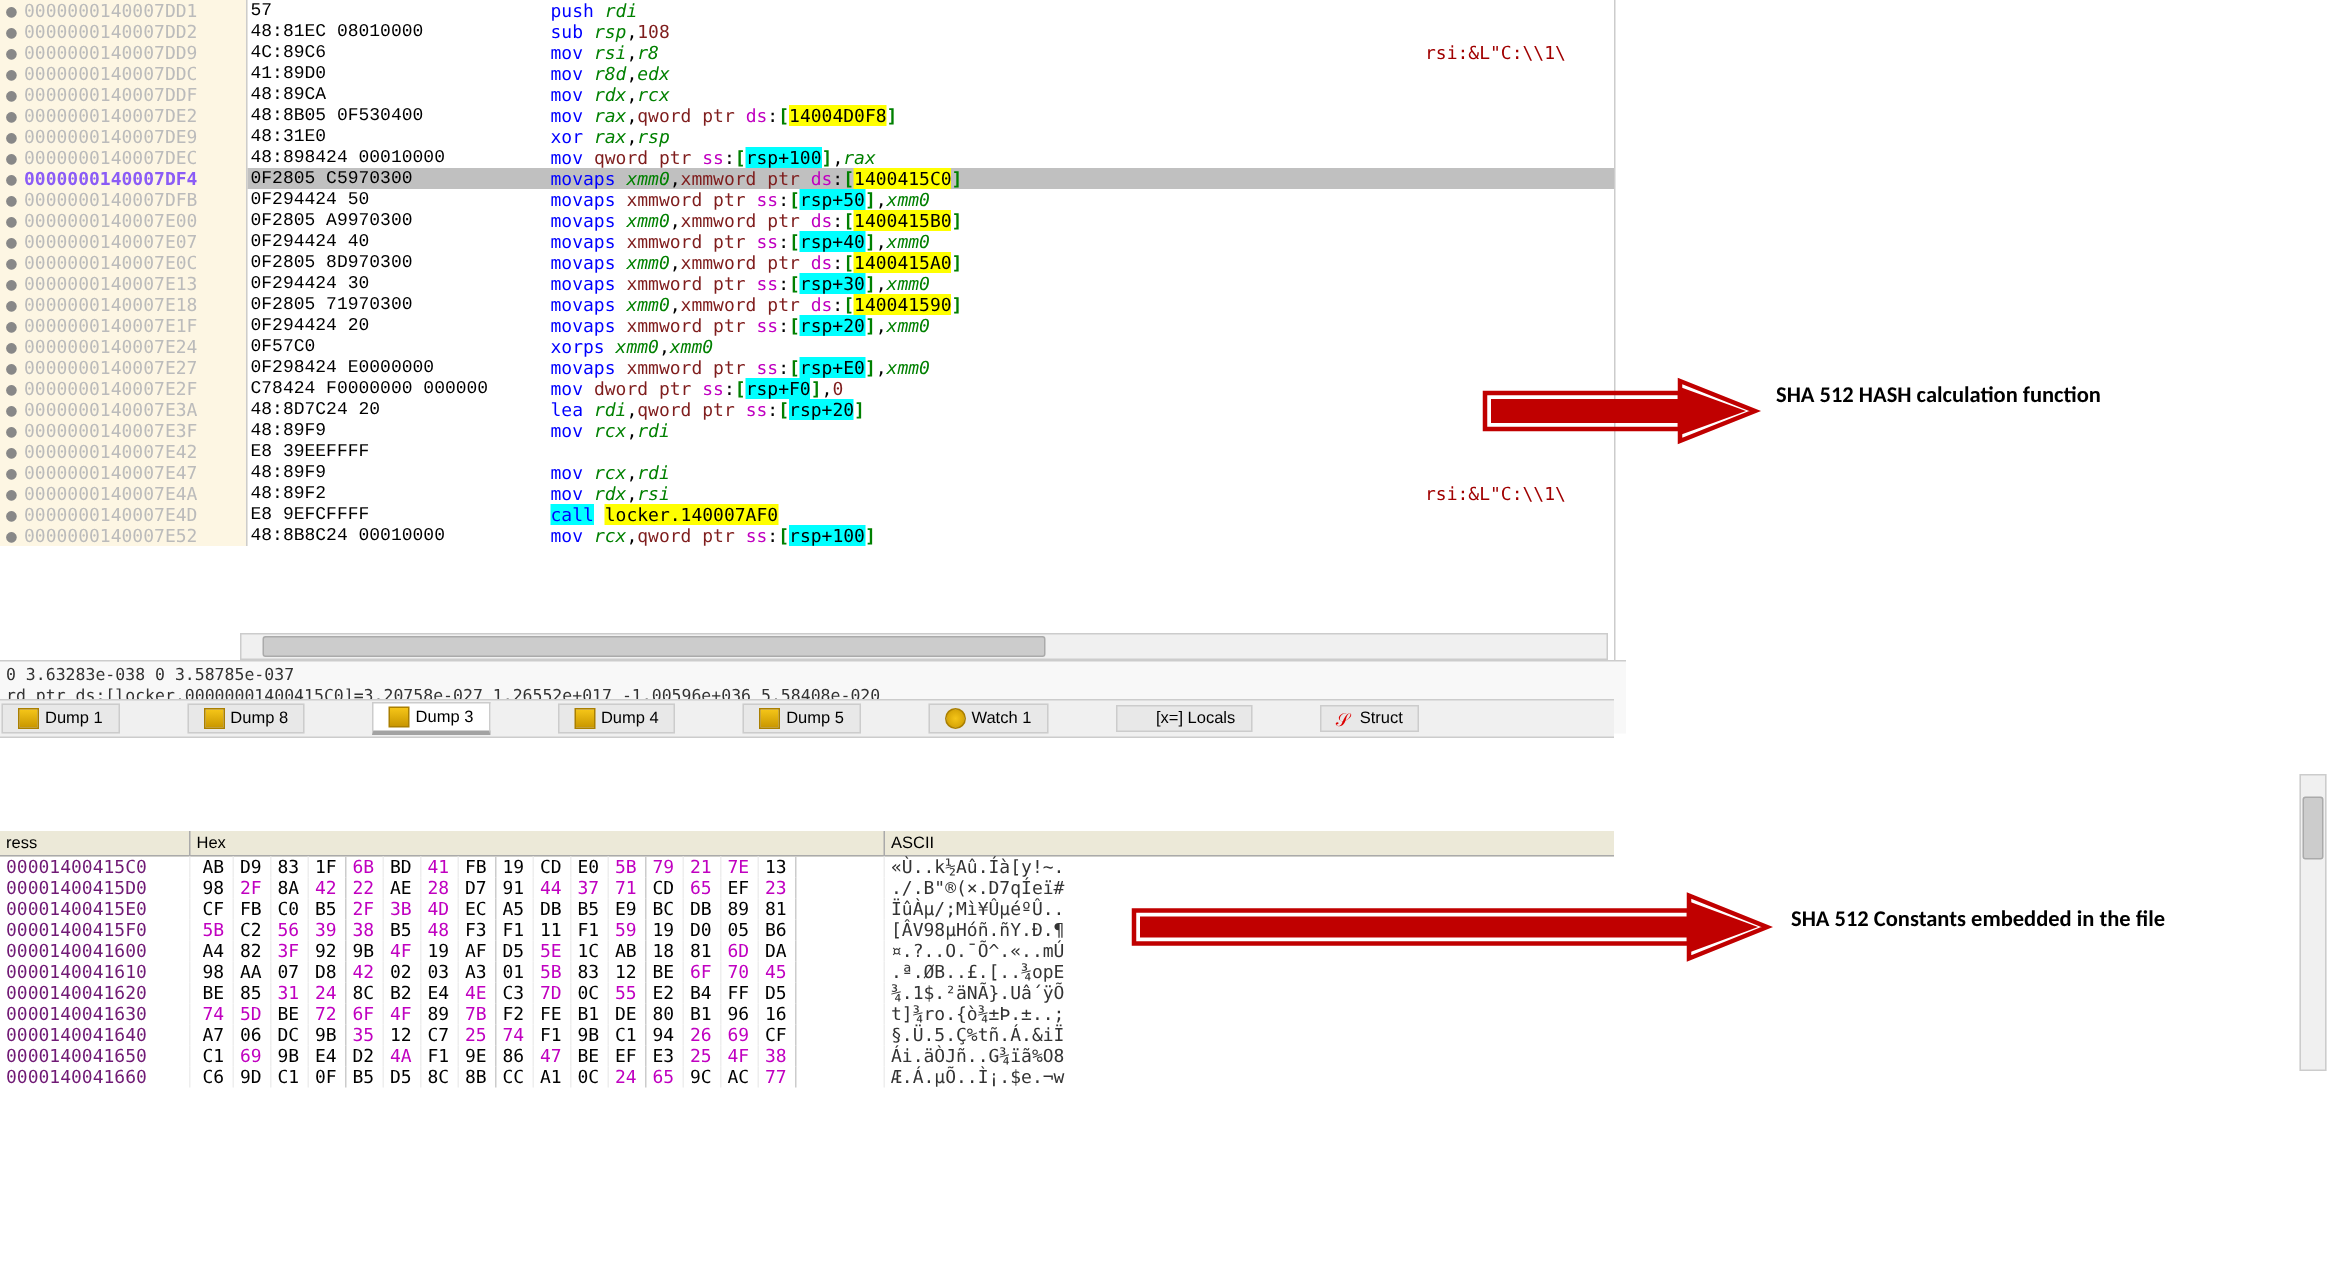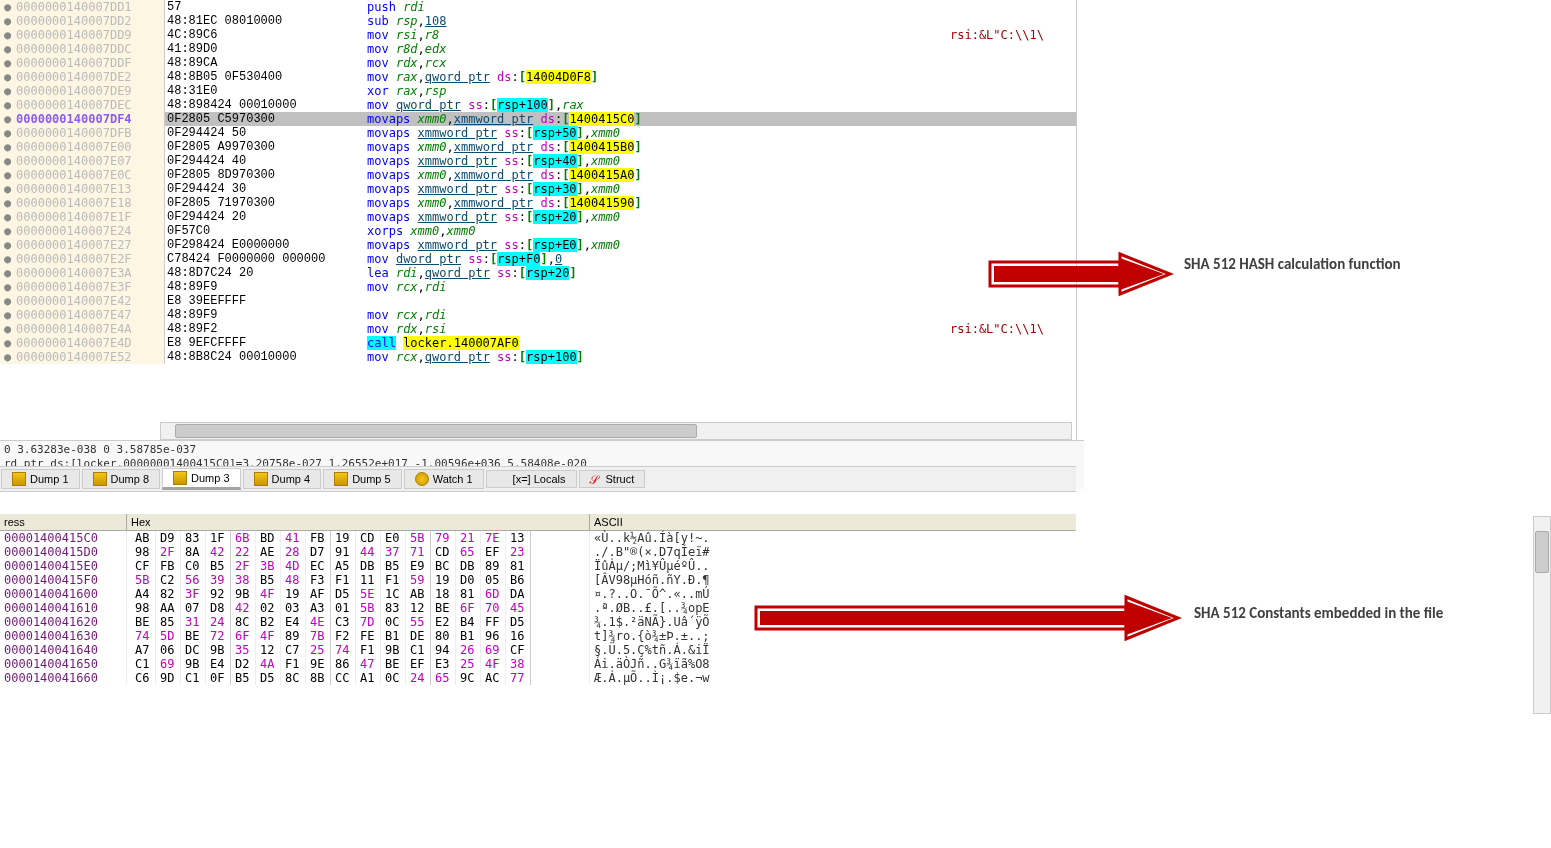"108" .num { color: #0c4a6e -> #7f1d1d; text-decoration: underline -> none }
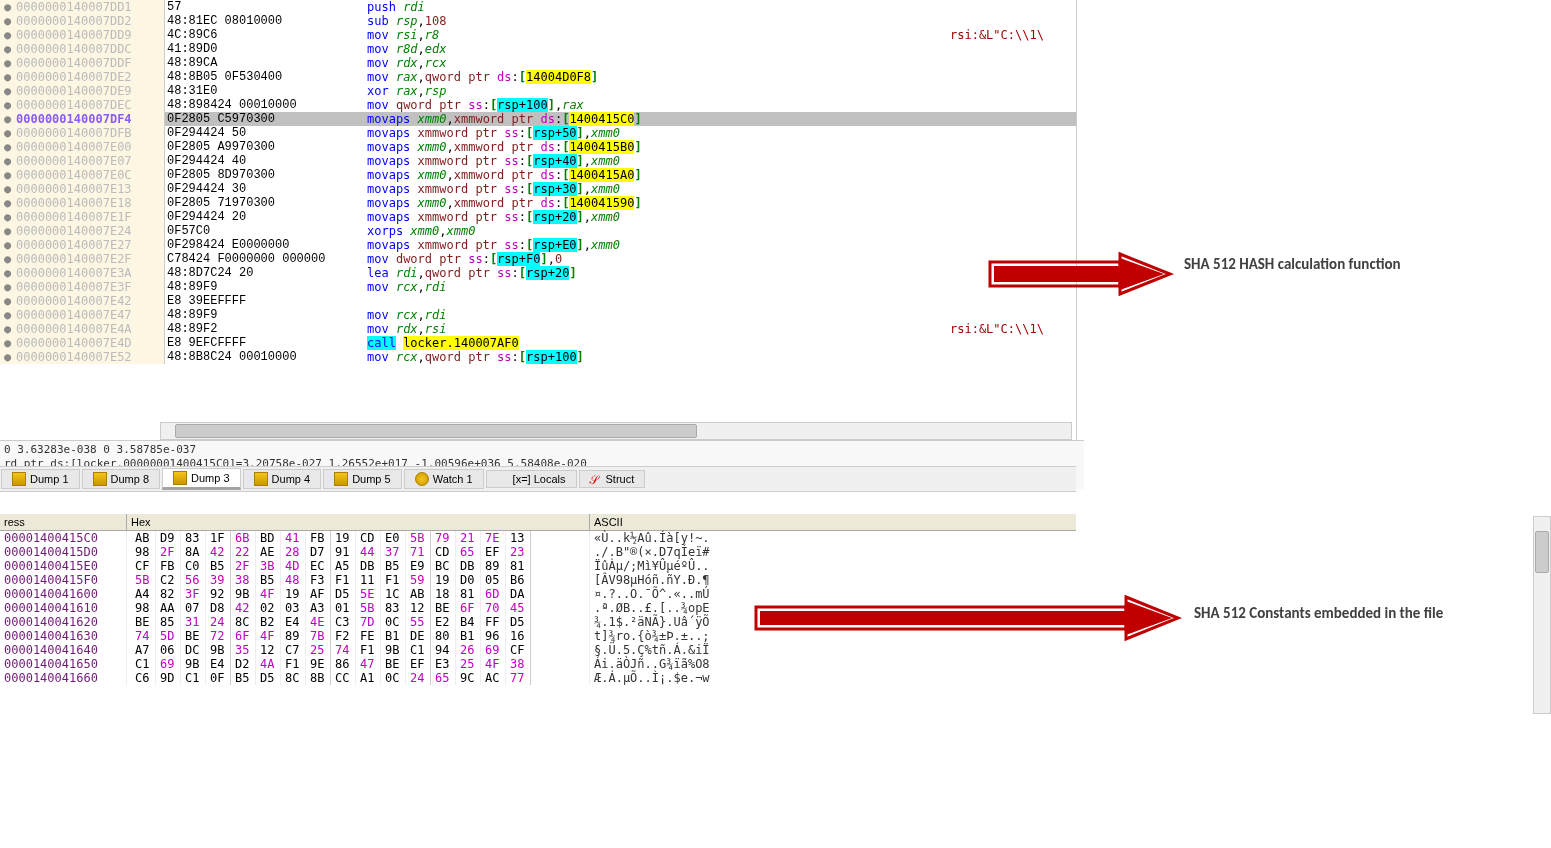"SHA 512 HASH calculation function" .anno { color: #404040 -> #000000 }
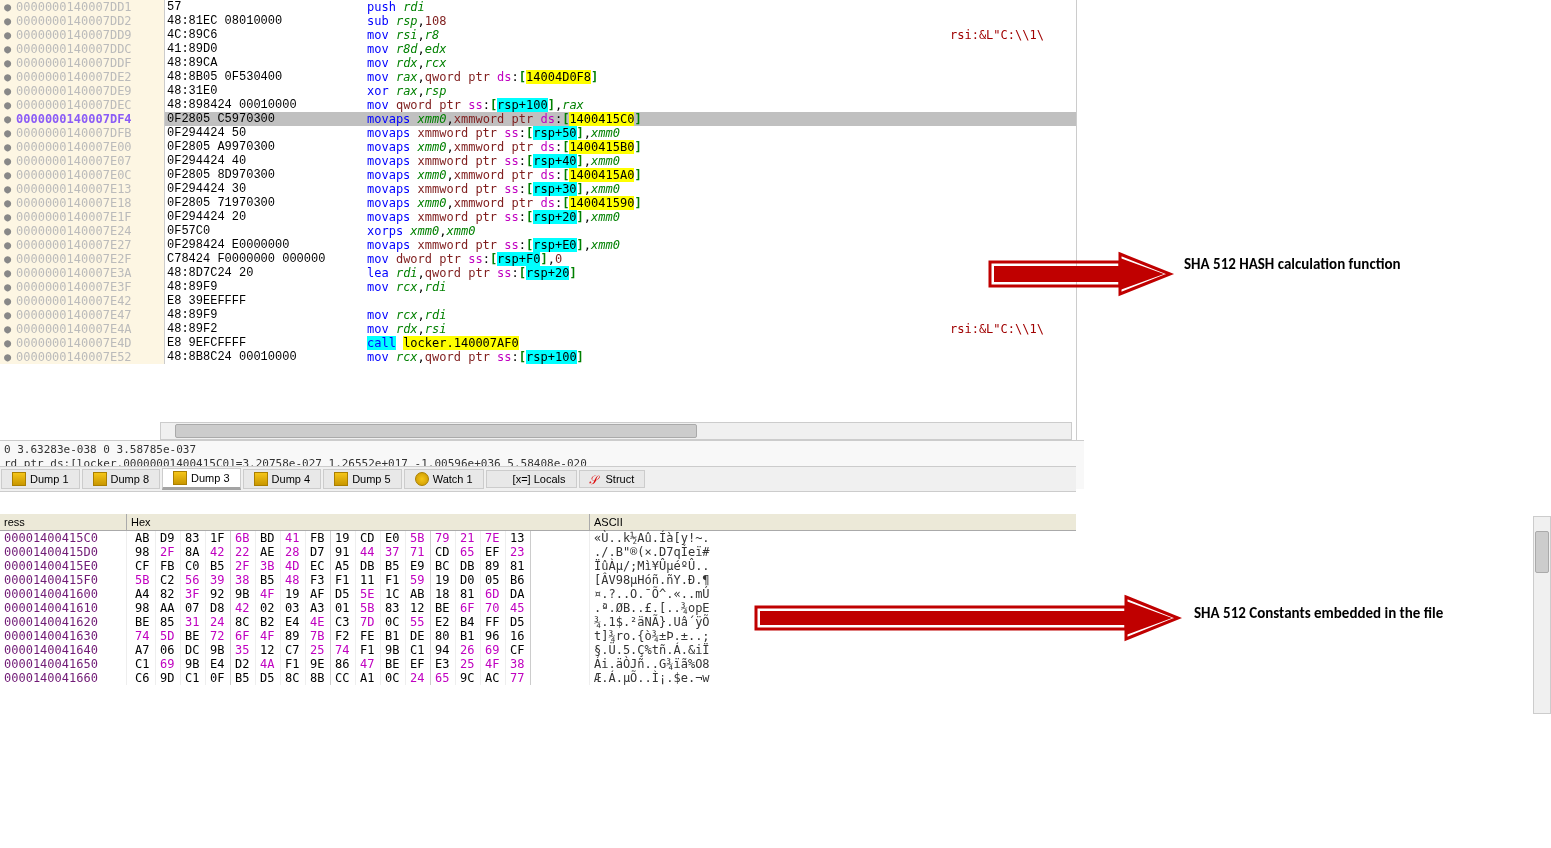"Dump 1" .tab-bar { gap: none -> 43px }
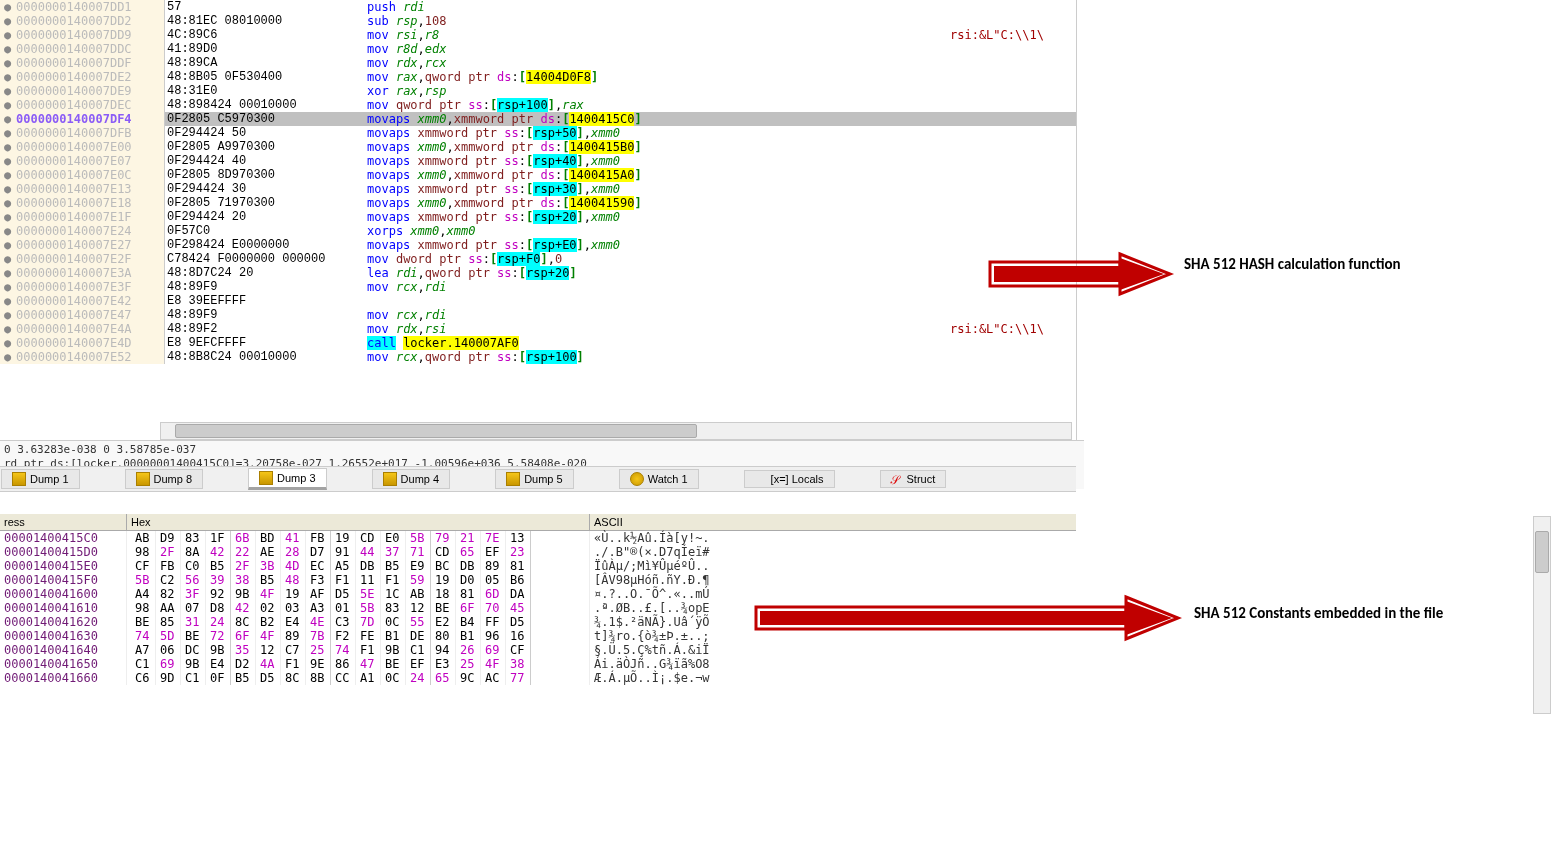"ress" .hex-header { margin-top: none -> 40px }
